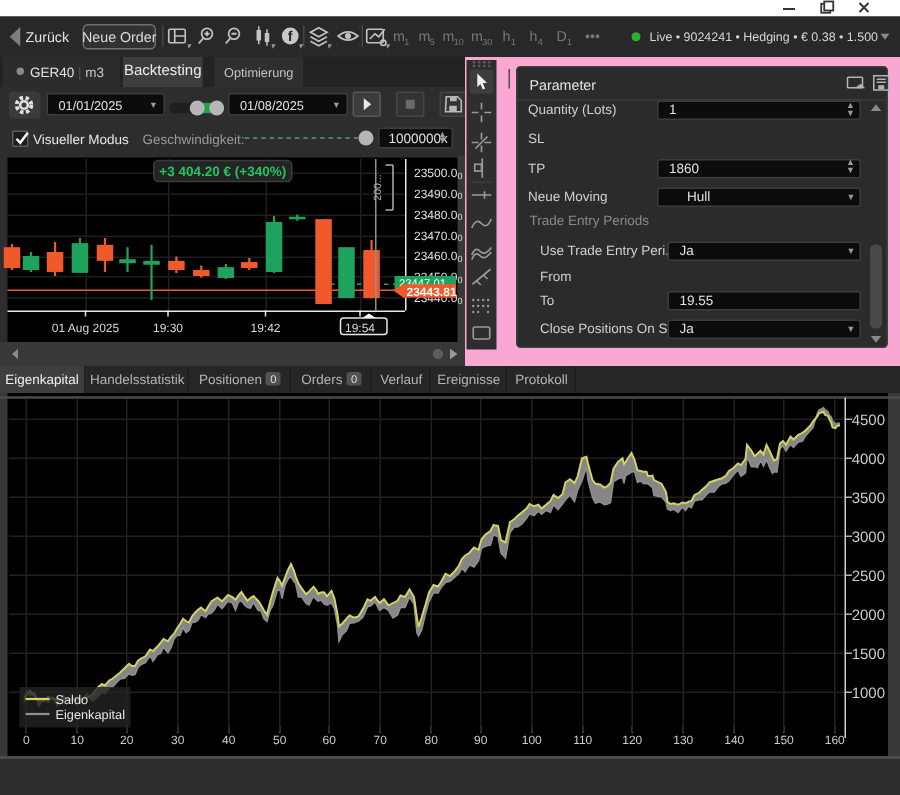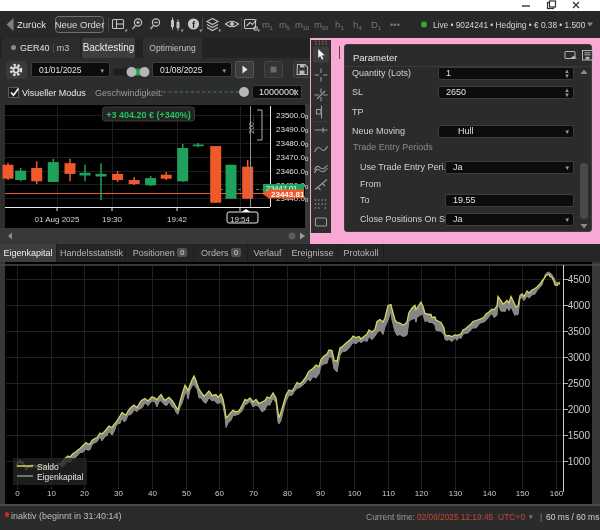"2650" div.inp { html: <div>2650<span>▲</span><span>▼</span></div> -> none }
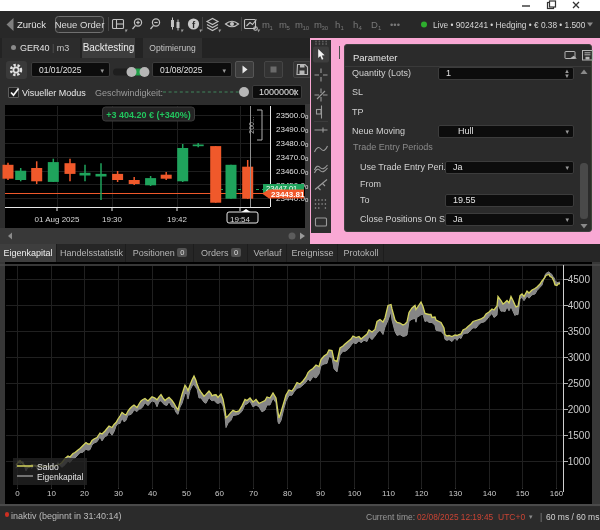"1860" div.inp { html: none -> <div>1860<span>▲</span><span>▼</span></div> }
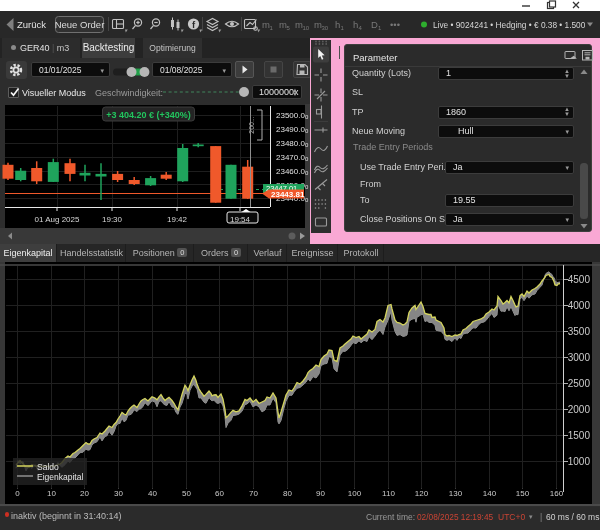"inaktiv (beginnt in 31:40:14)" div.abs { html: <div> <span></span> <span>inaktiv (beginnt in 31:40:14)</span> <span>Current time:</span> <span>02/08/2025 12:19:45</span> <span>UTC+0</span> <span>▾</span> <span>|</span> <span>60 ms / 60 ms</span> </div> -> none }
